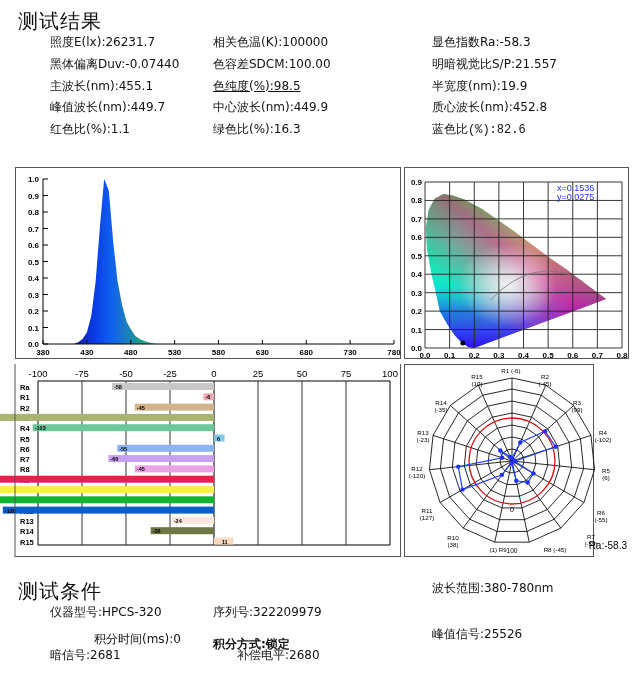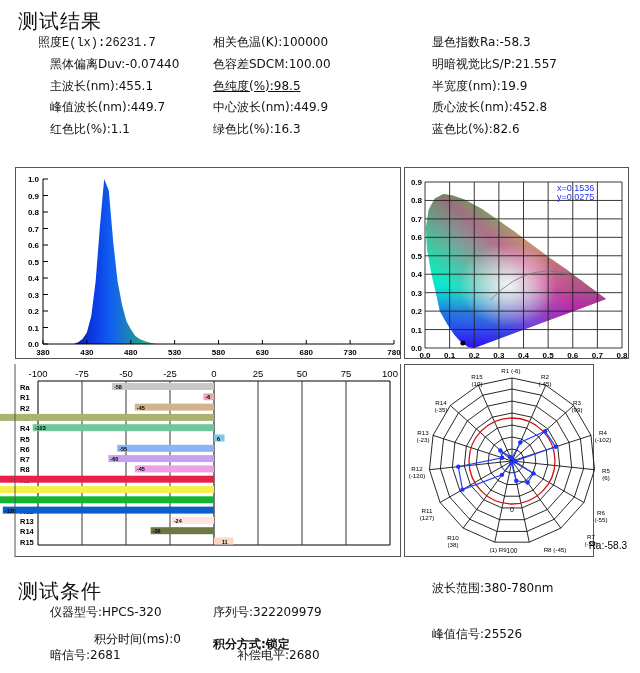"照度E(lx):26231.7" div.field { font-family: Liberation Mono, monospace -> none; left: 38px -> 50px }
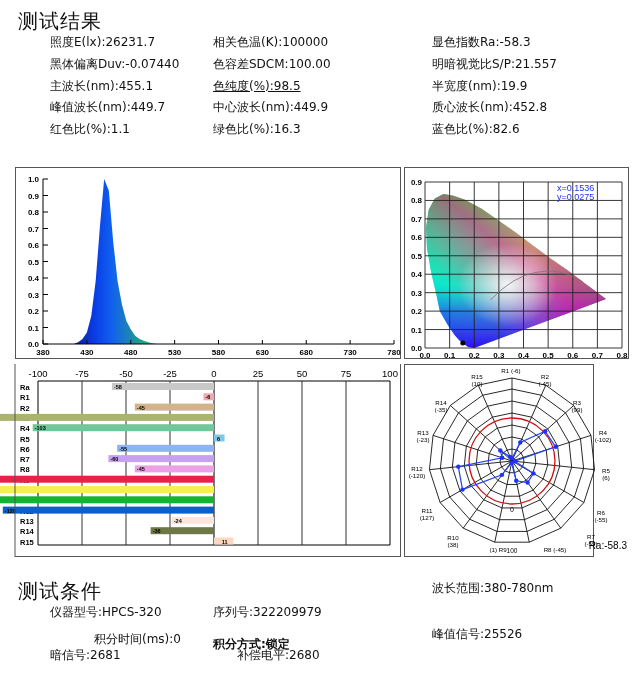"蓝色比(%):82.6" div.field { font-family: none -> Liberation Mono, monospace }
